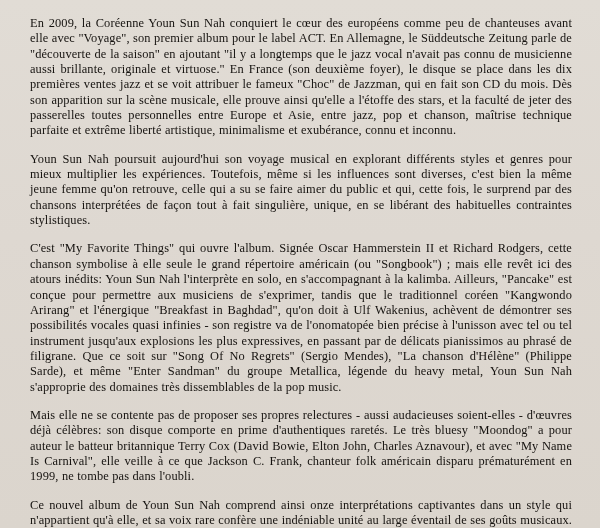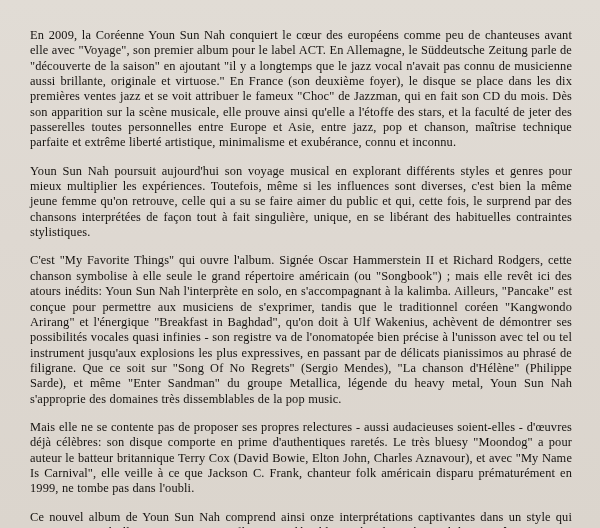"En 2009, la Coréenne Youn" .page { padding: 28px 28px 10px 30px -> 16px 28px 10px 30px }
